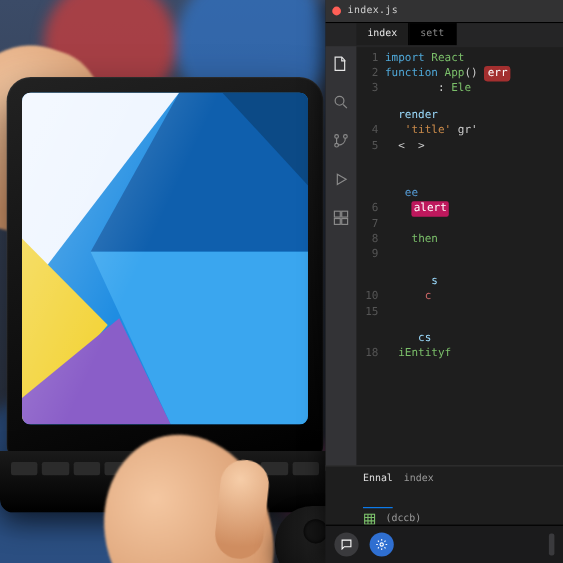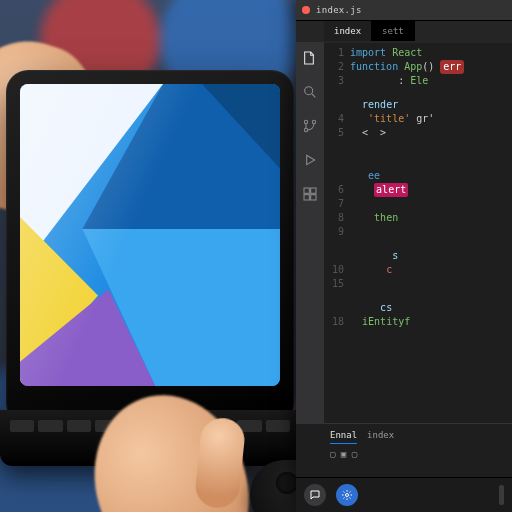"Ennal" .panel .ptab.active { padding-bottom: 1px -> 19px }
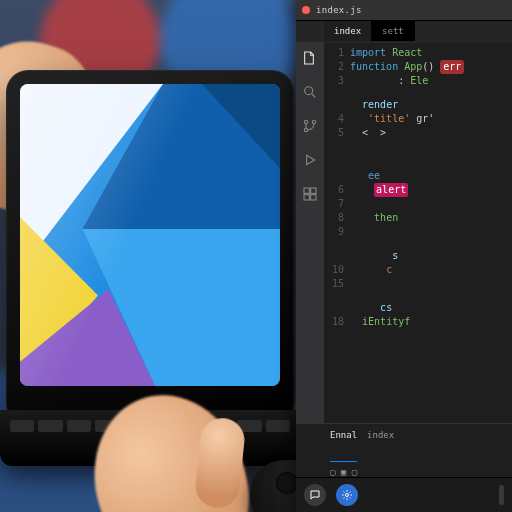"(dccb)" div { html: none -> <div> <span> <svg> <rect></rect> <path></path> </svg> </span> <span>(dccb)</span> </div> }
